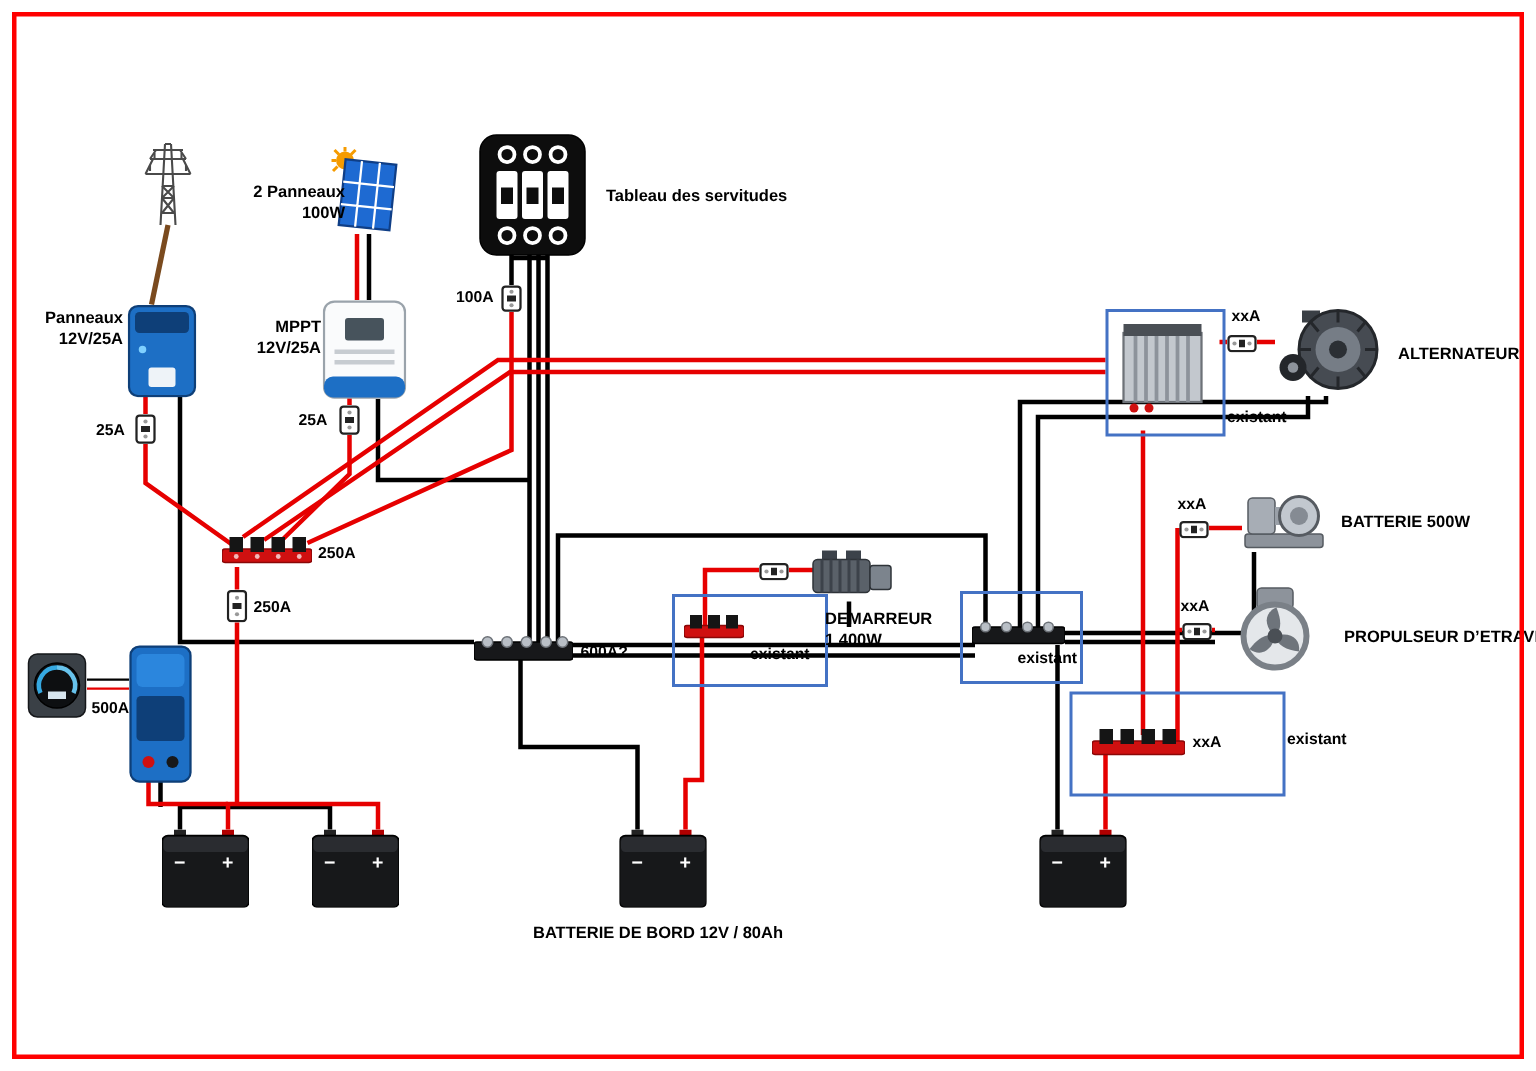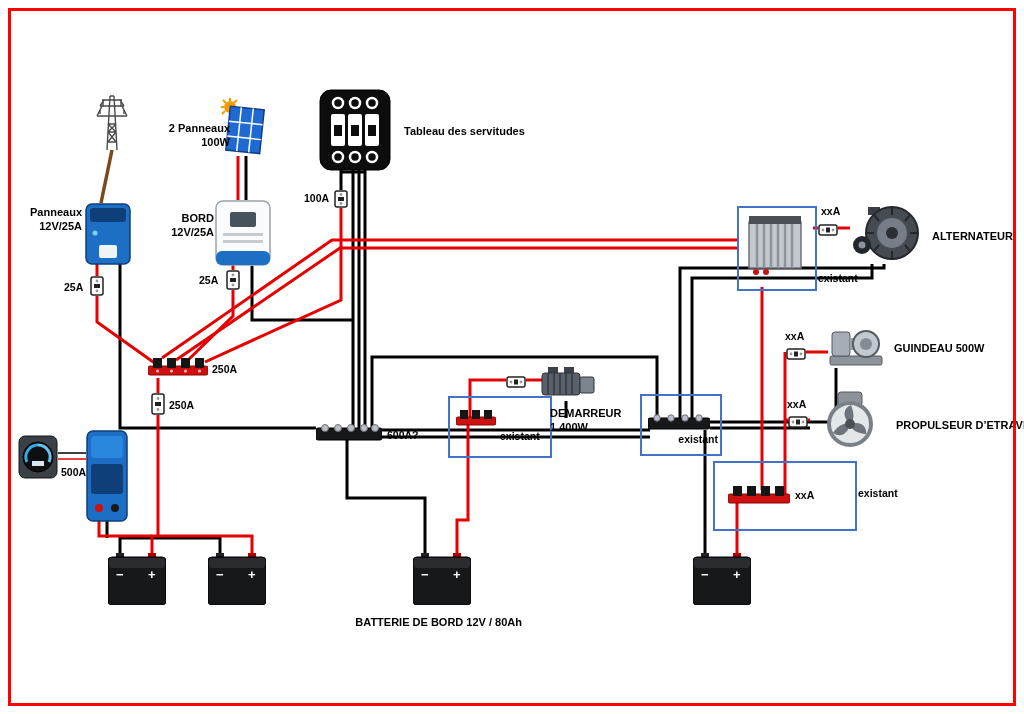"BORD" div { text: BORD -> MPPT }
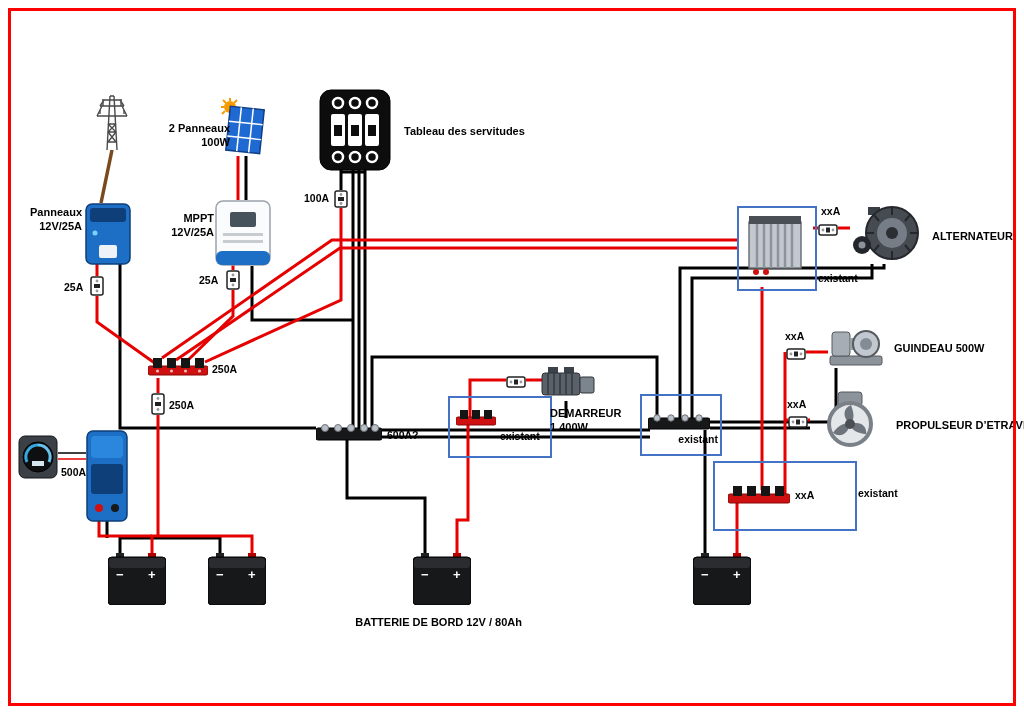"GUINDEAU 500W" div.lbl { text: GUINDEAU -> BATTERIE }
